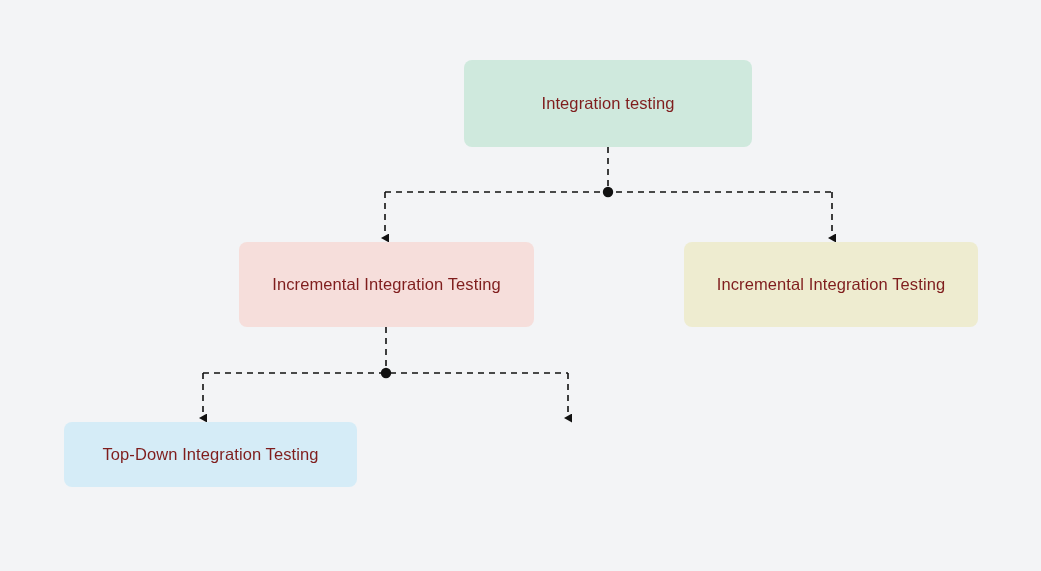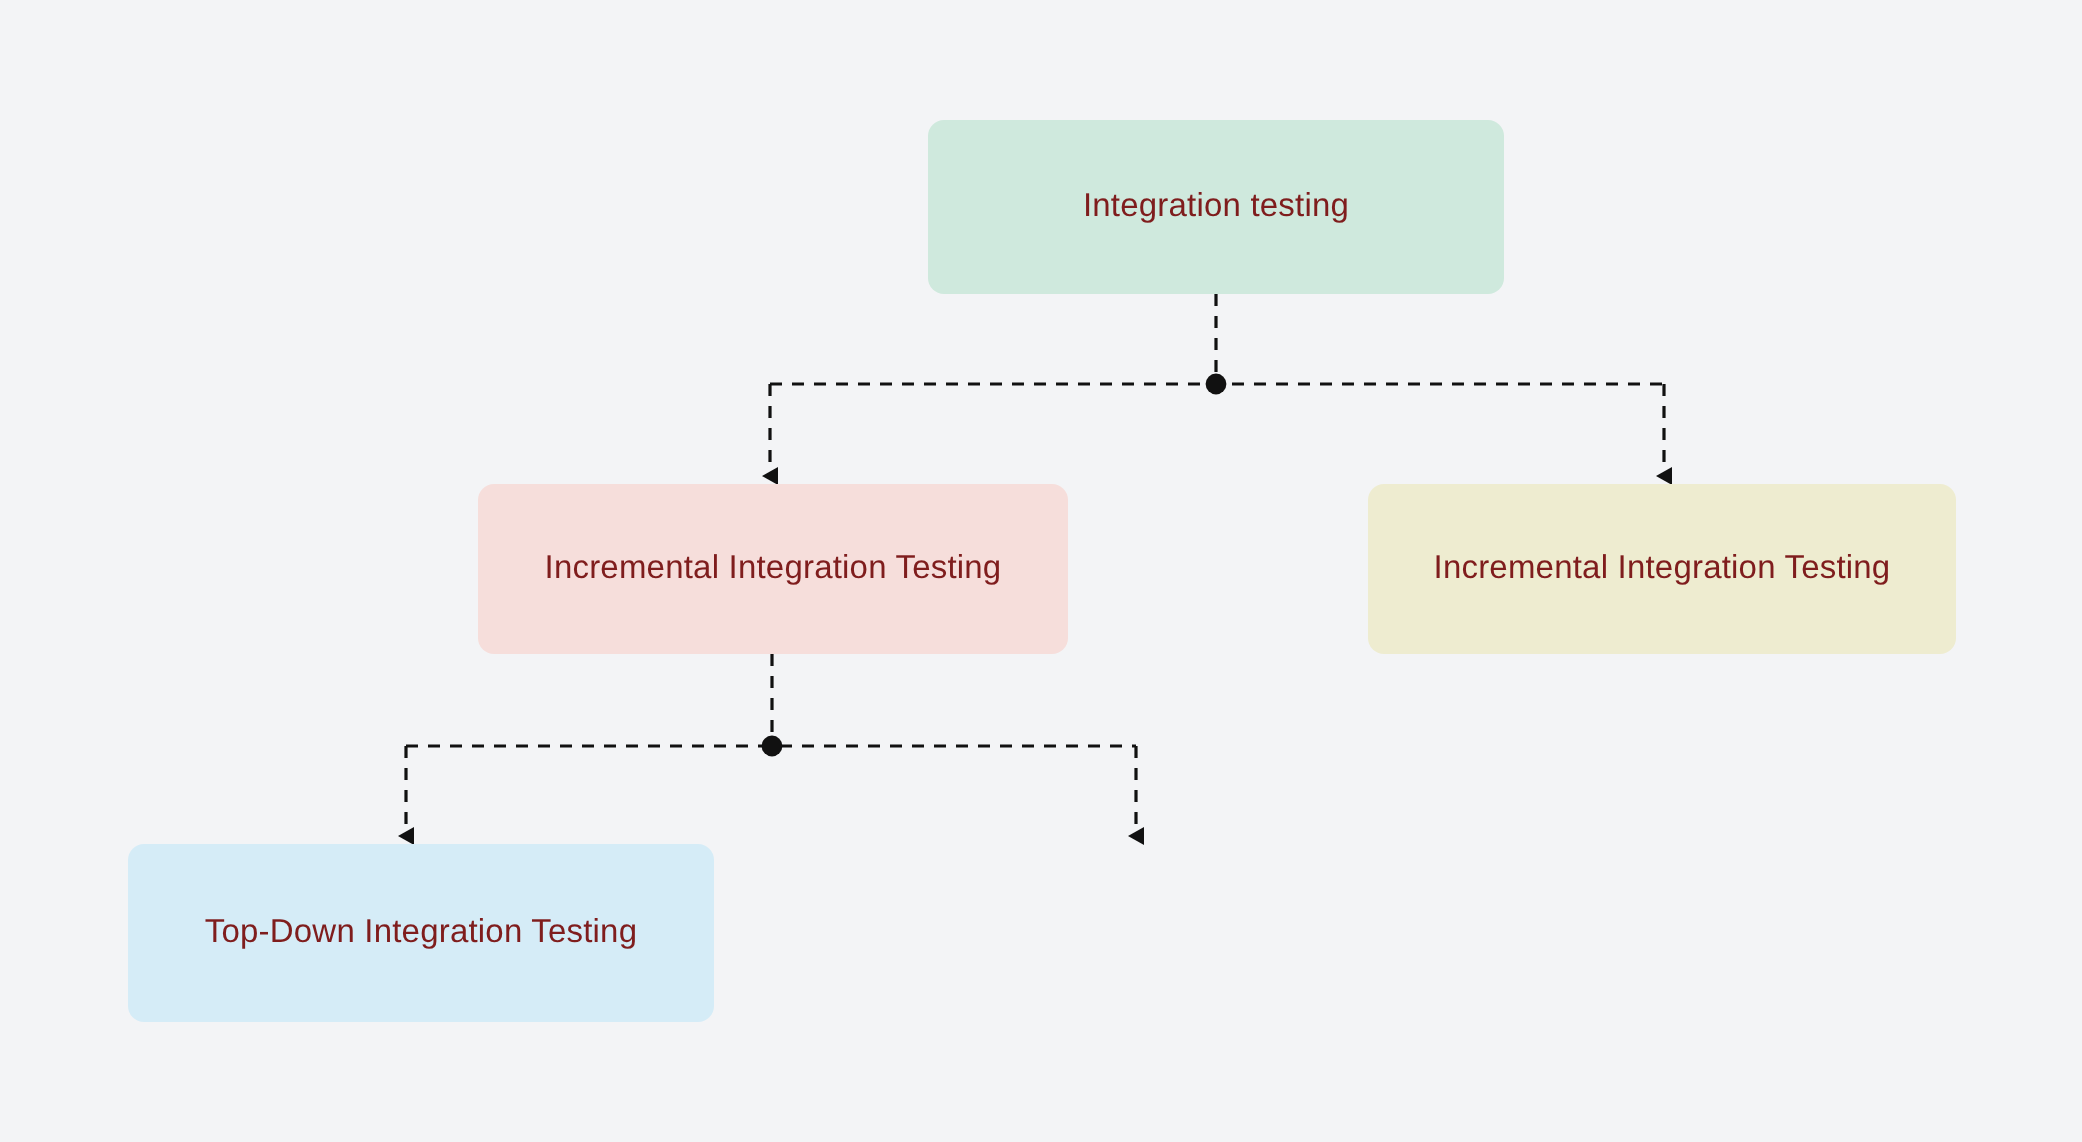"Top-Down Integration Testing" #node-topdown { height: 89px -> 65px }
